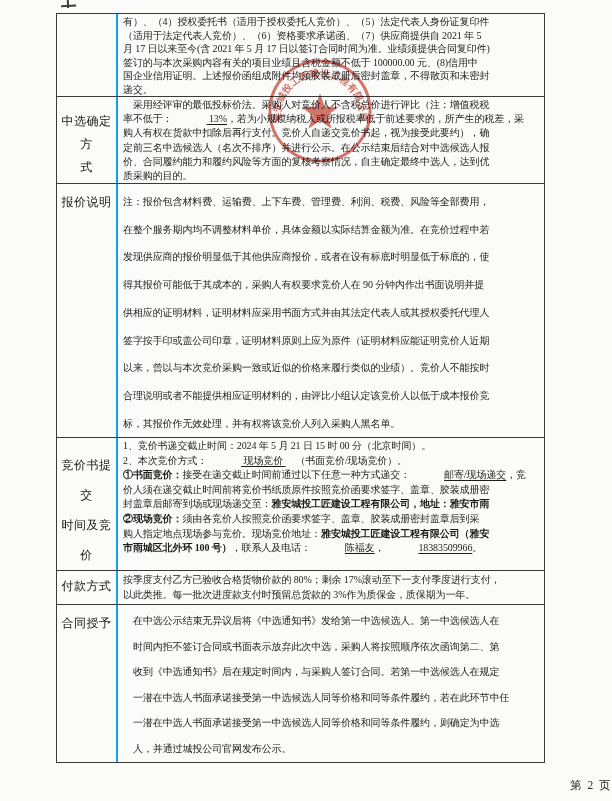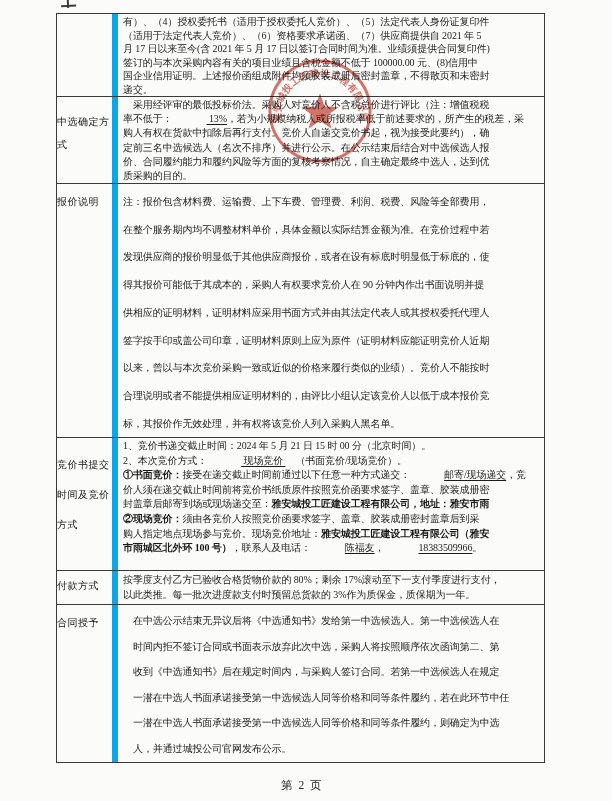"中选确定方" .lcell { border-right: 6px solid #0ea5e9 -> 2px solid #0ea5e9; font-size: 10px -> 12px; text-align: none -> center }
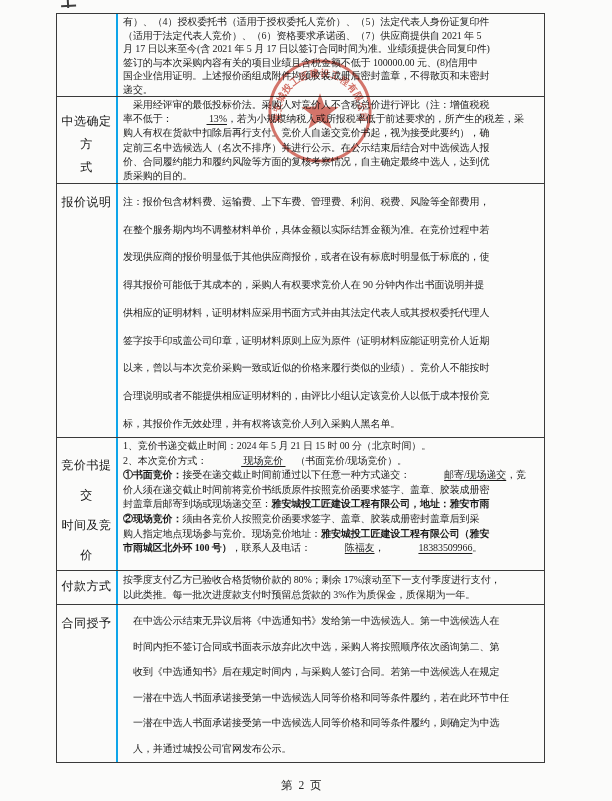"第 2 页" .footer { right: 8px -> 0; text-align: center -> right }
